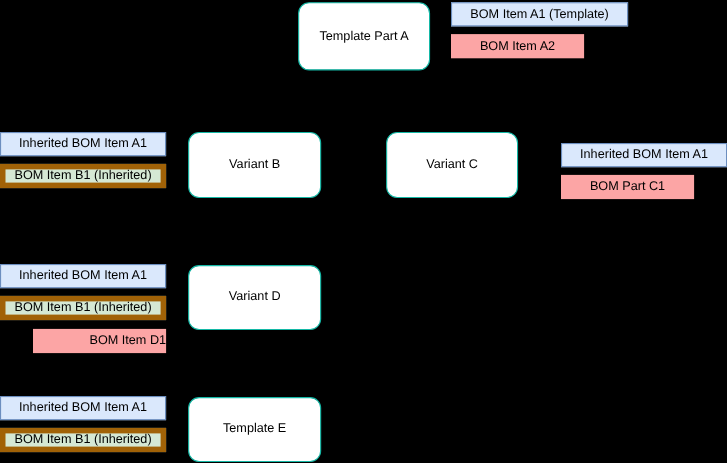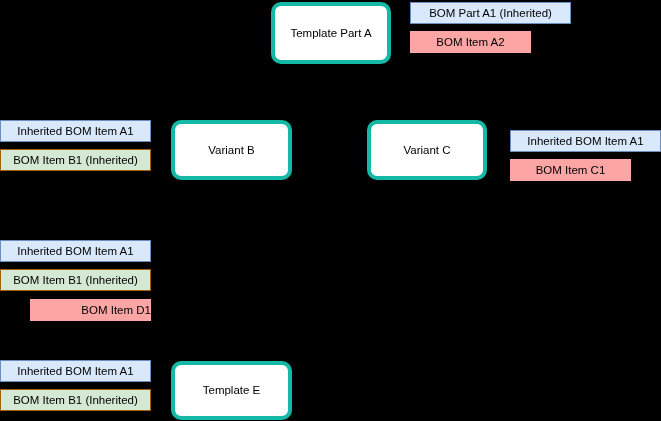"BOM Part A1 (Inherited)" span { text: Part A1 (Inherited -> Item A1 (Template }
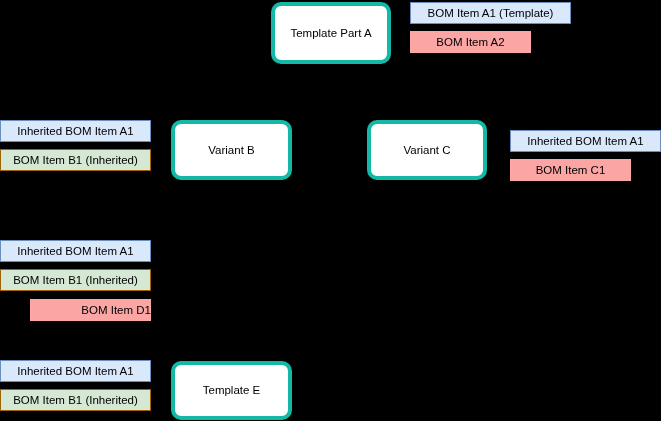"Template Part A" .node { border: 4px solid #14b8a6 -> 1px solid #14b8a6 }
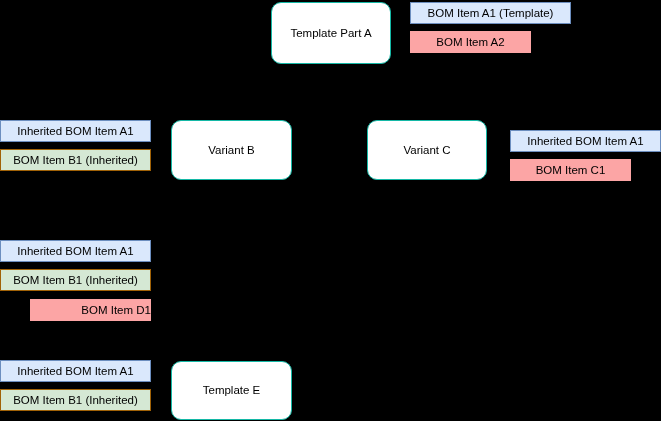"Variant C" div.node { left: 367px -> 351px }
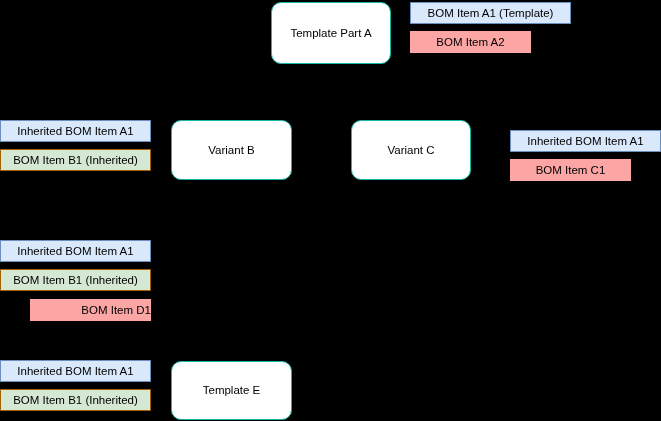"BOM Item B1 (Inherited)" .bom.inherited-b { border: 1px solid #a16207 -> 5px solid #a16207 }
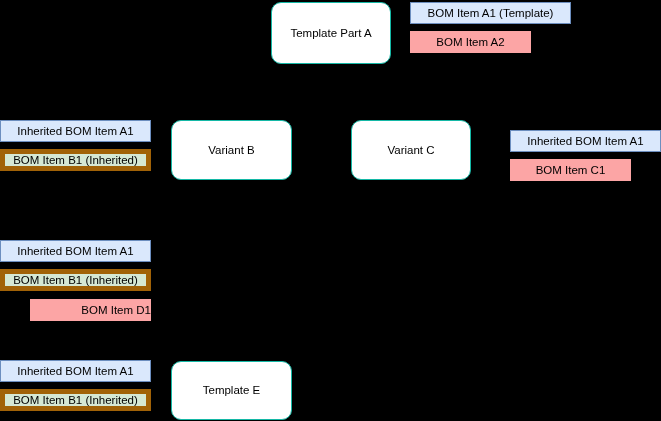"BOM Item C1" span { text: Item -> Part }
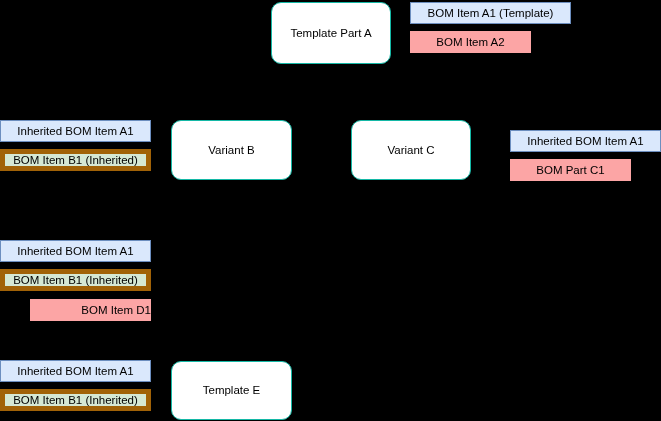"Variant D" div.node { html: none -> <div> <span>Variant D</span> </div> }
